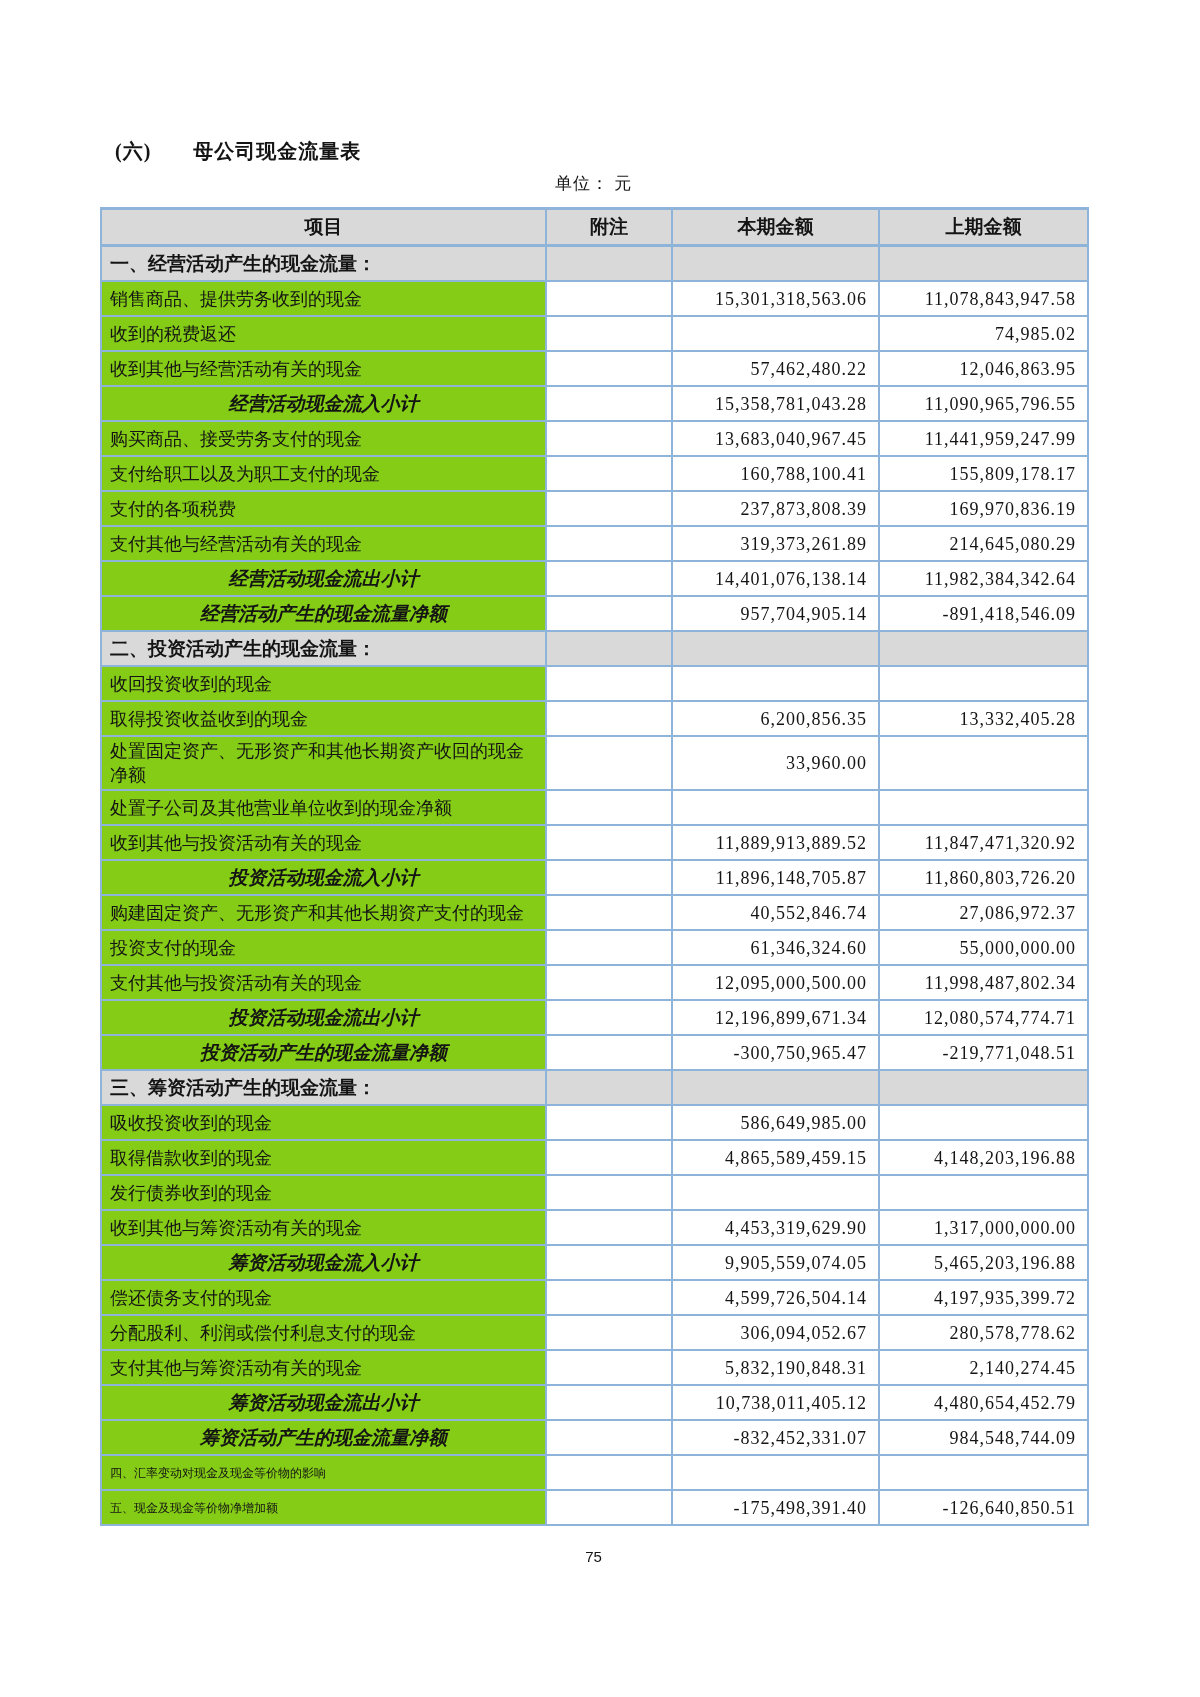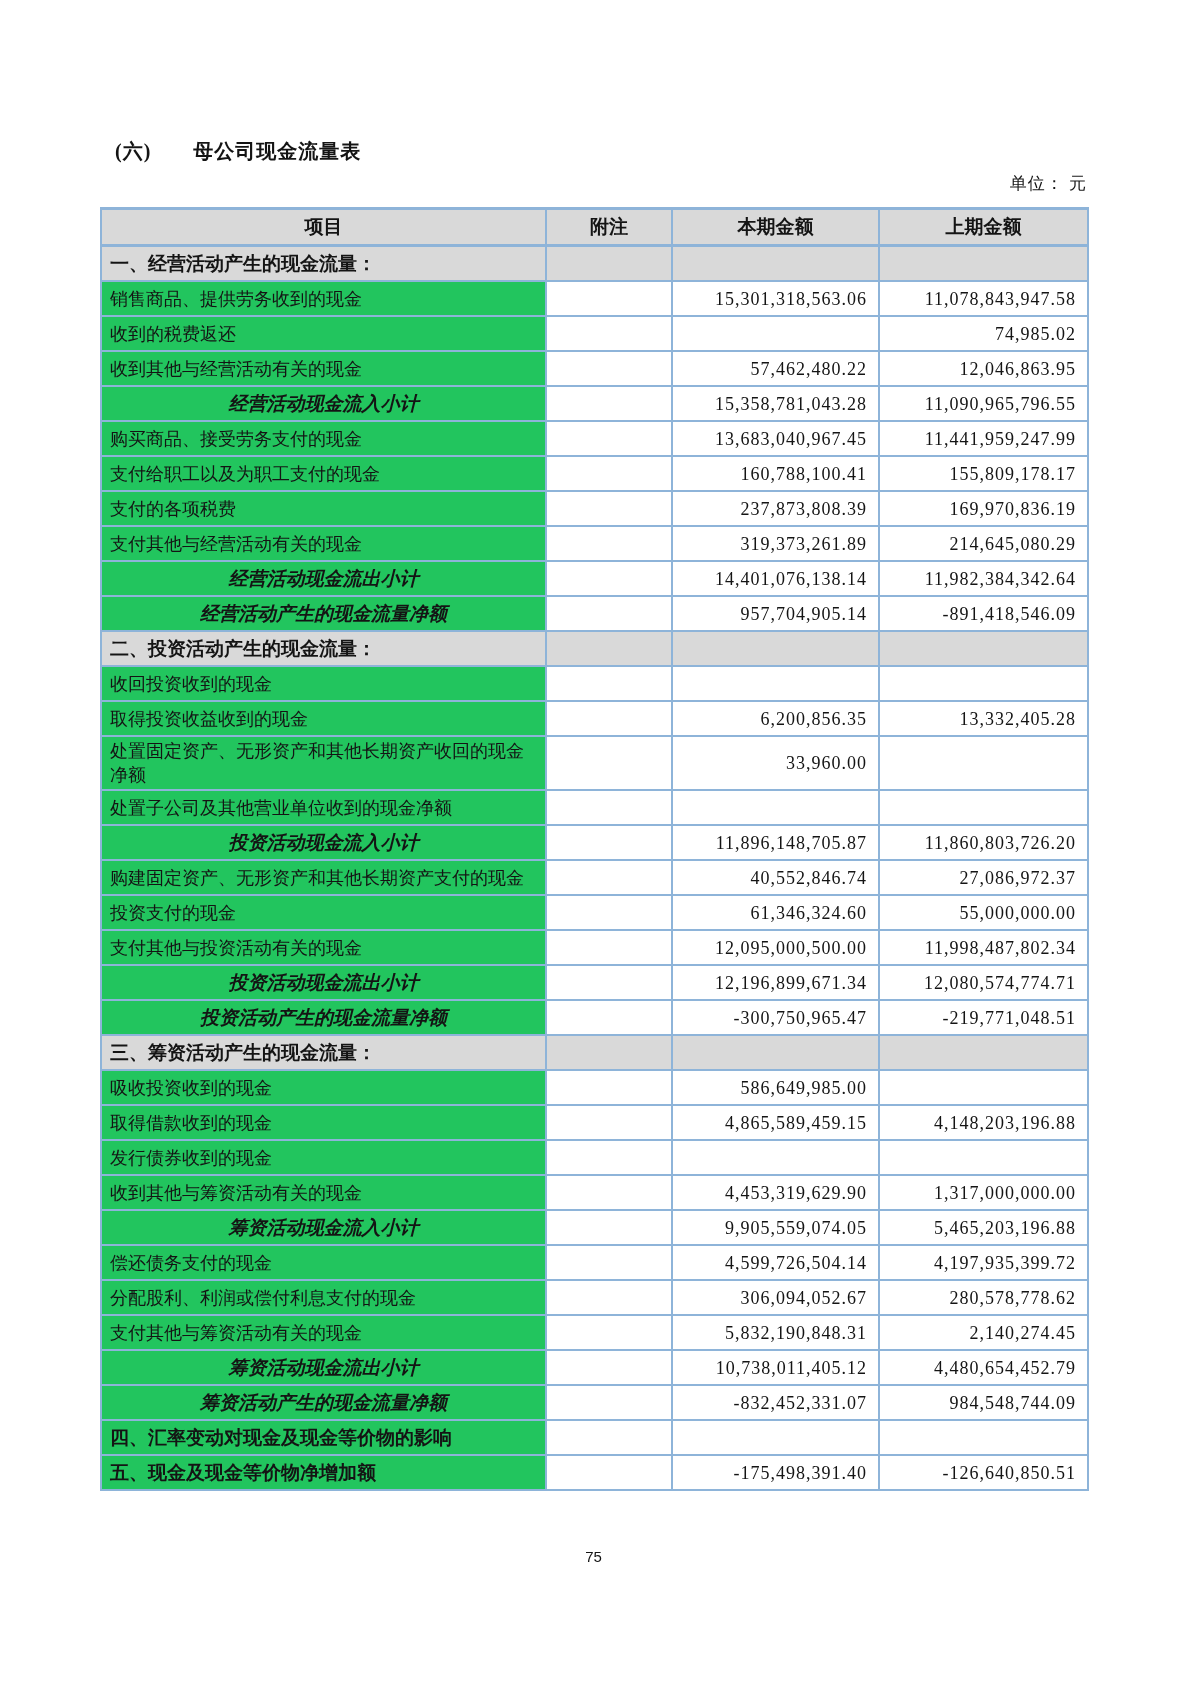"单位： 元" .unit-line { text-align: right -> center }
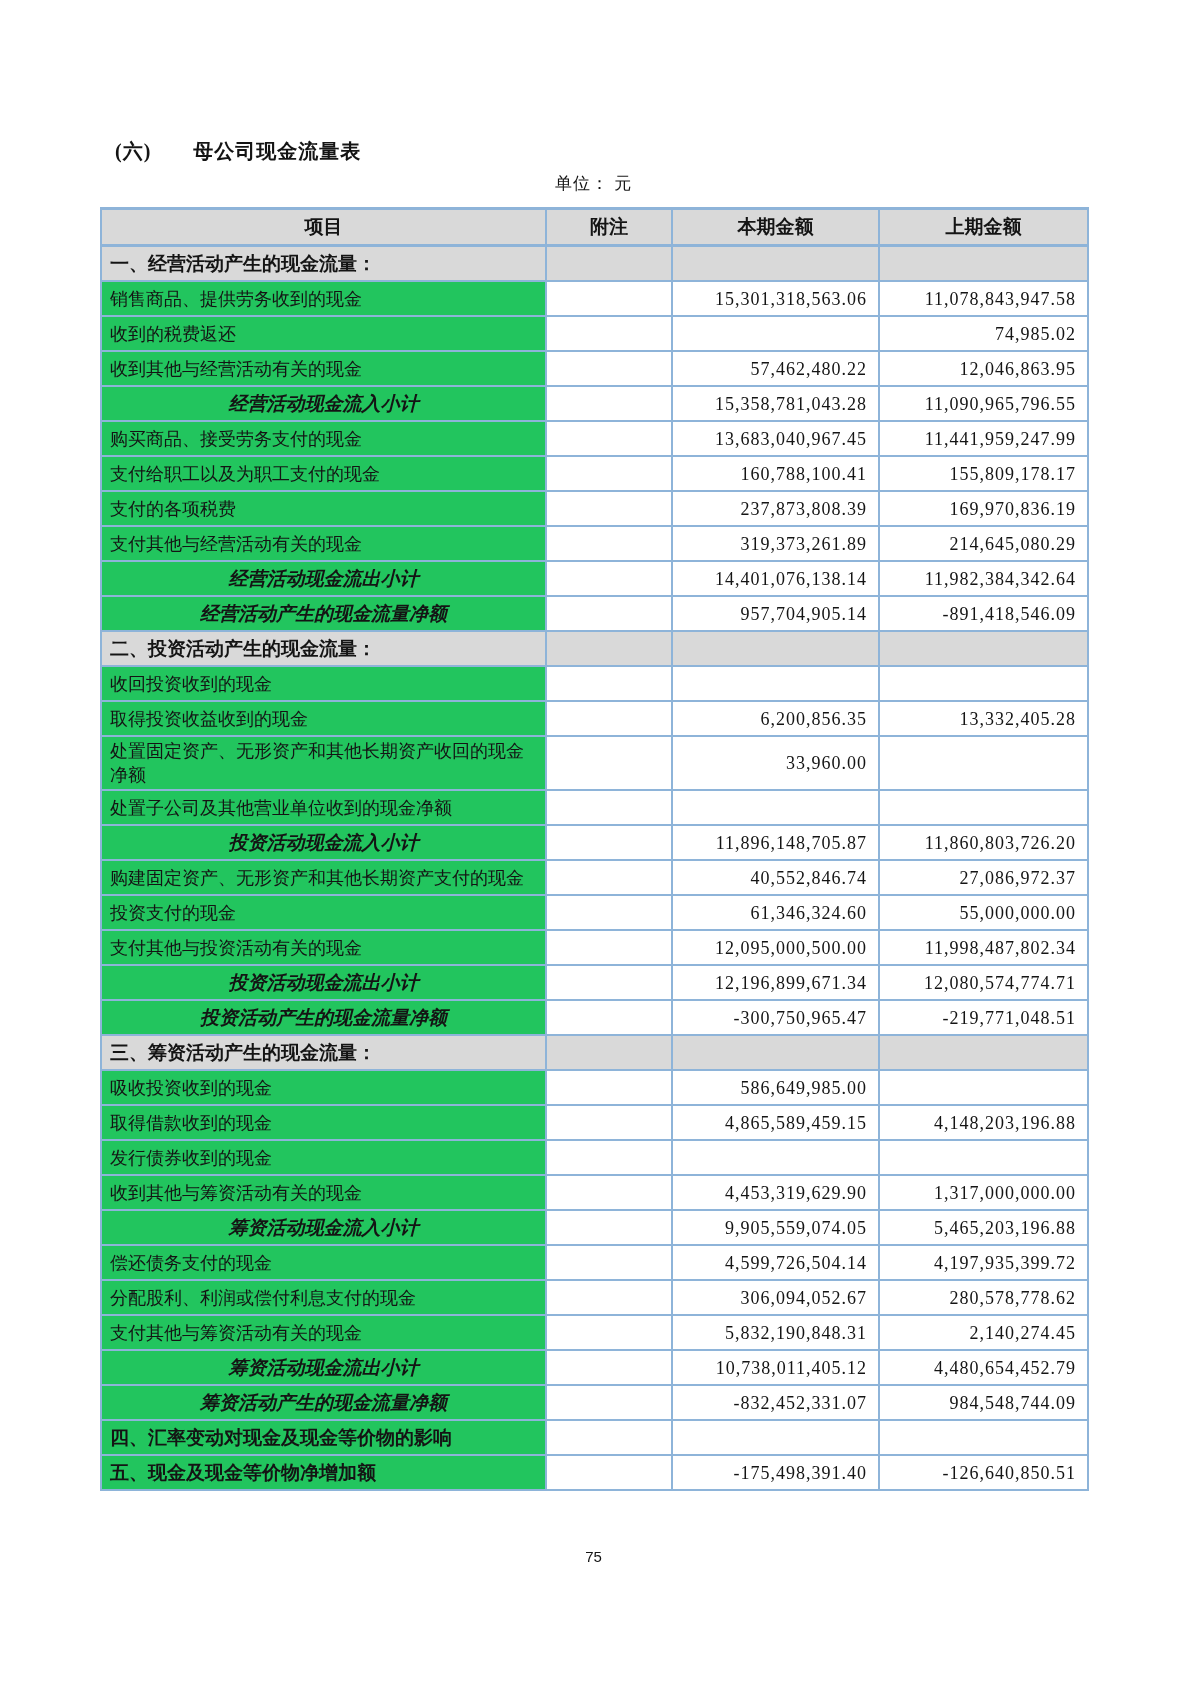"销售商品、提供劳务收到的现金" .cf-table .cell-item { background: #22c55e -> #84cc16 }
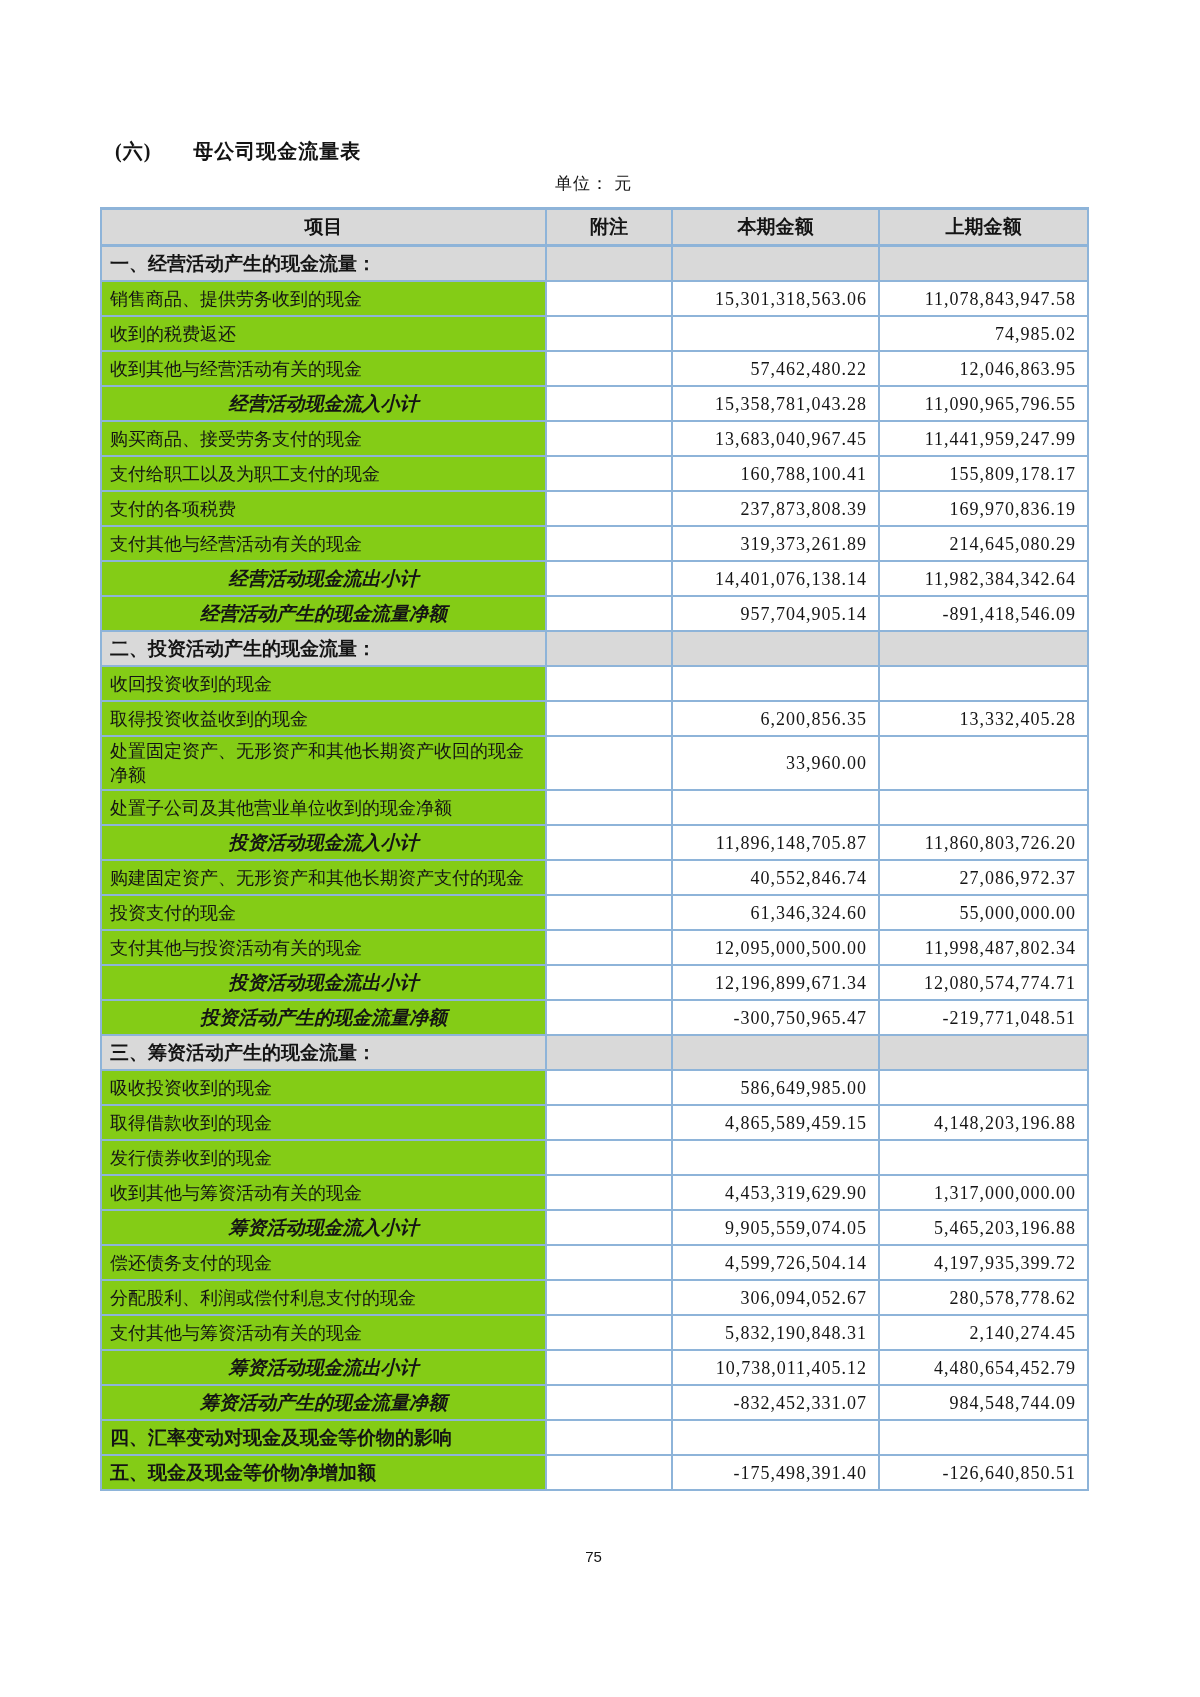"收到其他与投资活动有关的现金" tr.row-item { html: none -> <tr> <td>收到其他与投资活动有关的现金</td> <td></td> <td>11,889,913,889.52</td> <td>11,847,471,320.92</td> </tr> }
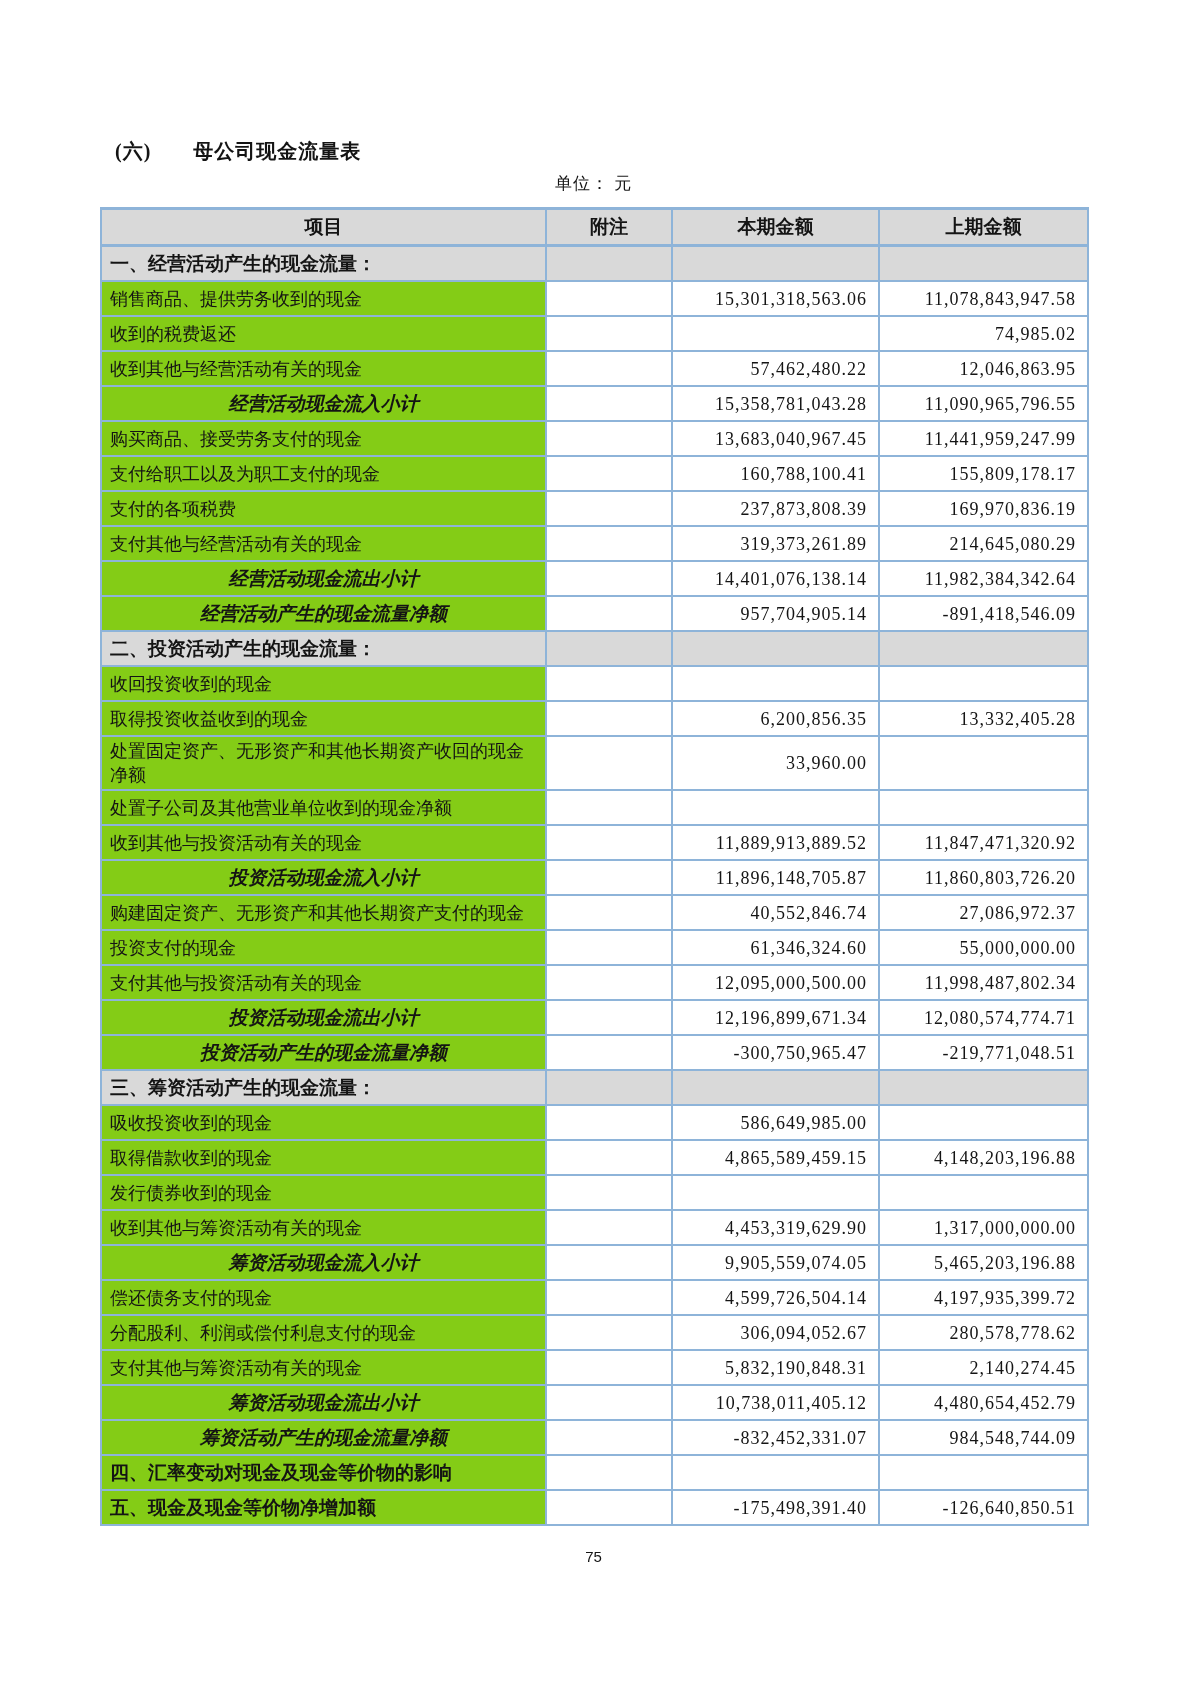"四、汇率变动对现金及现金等价物的影响" .cf-table tr.row-total .cell-item { font-size: 19px -> 12px; font-weight: bold -> normal }
